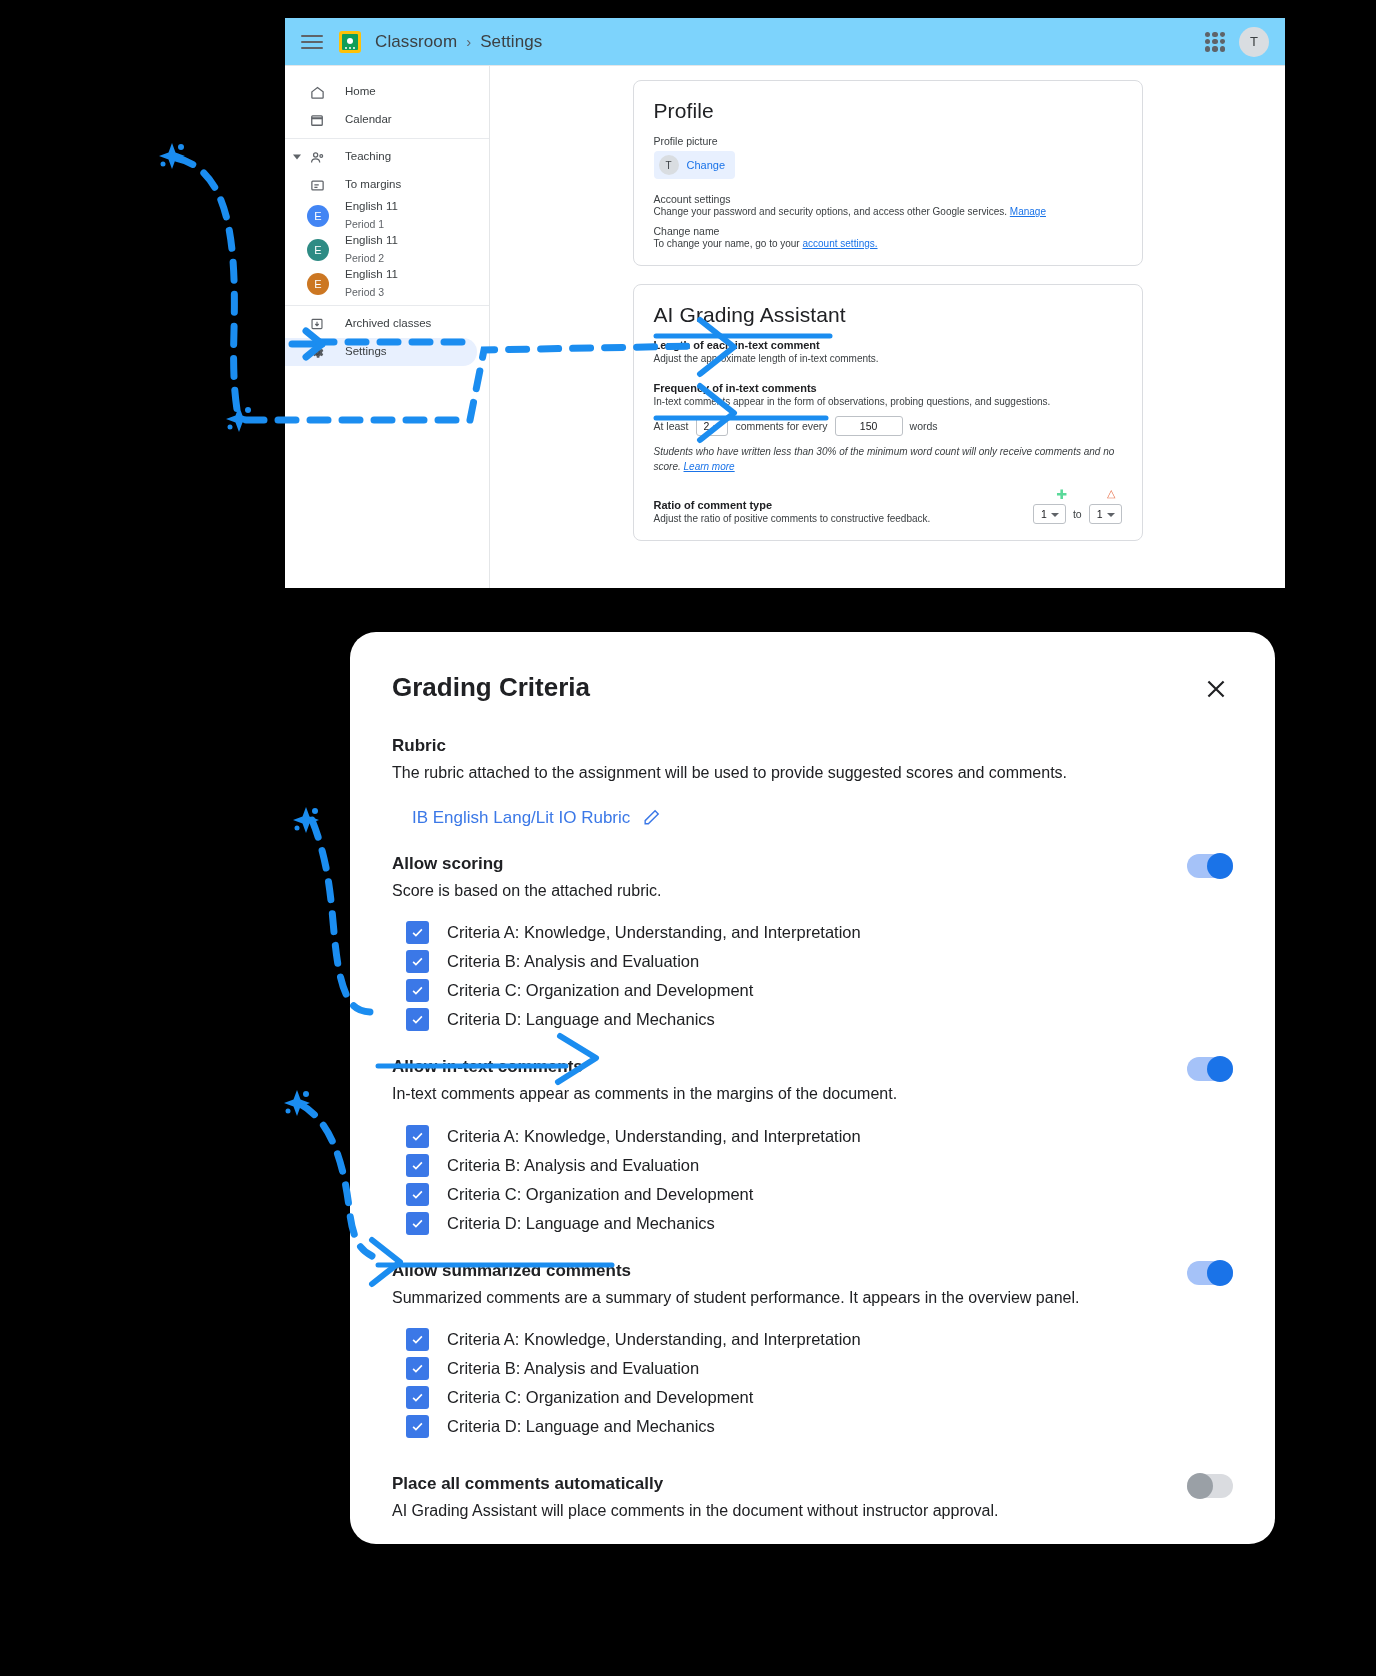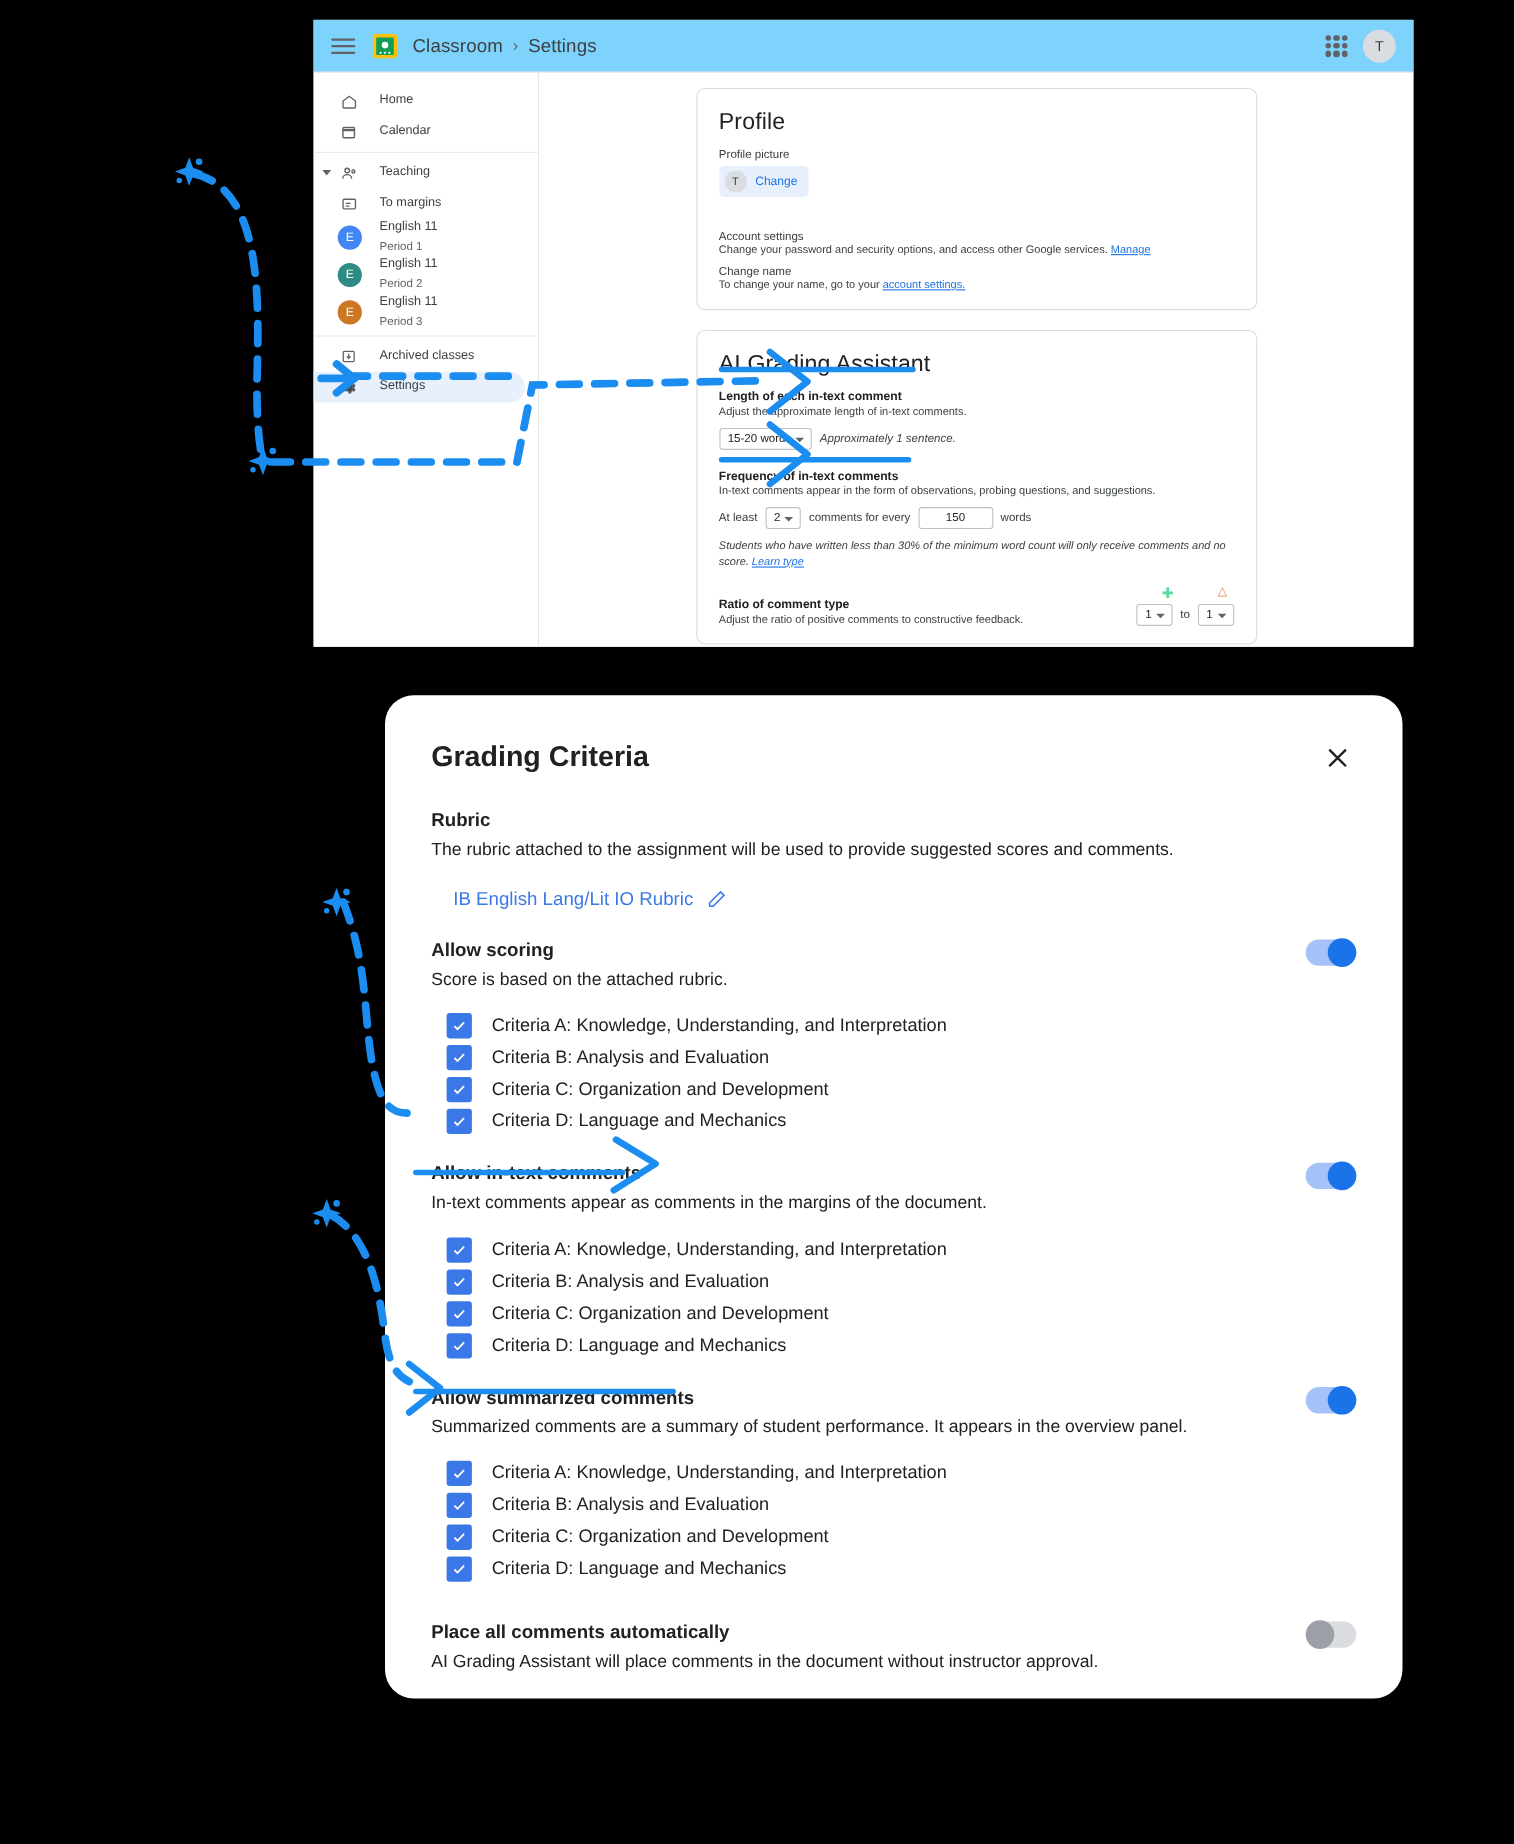"Account settings" .sub-h { margin-top: 18px -> 2px }
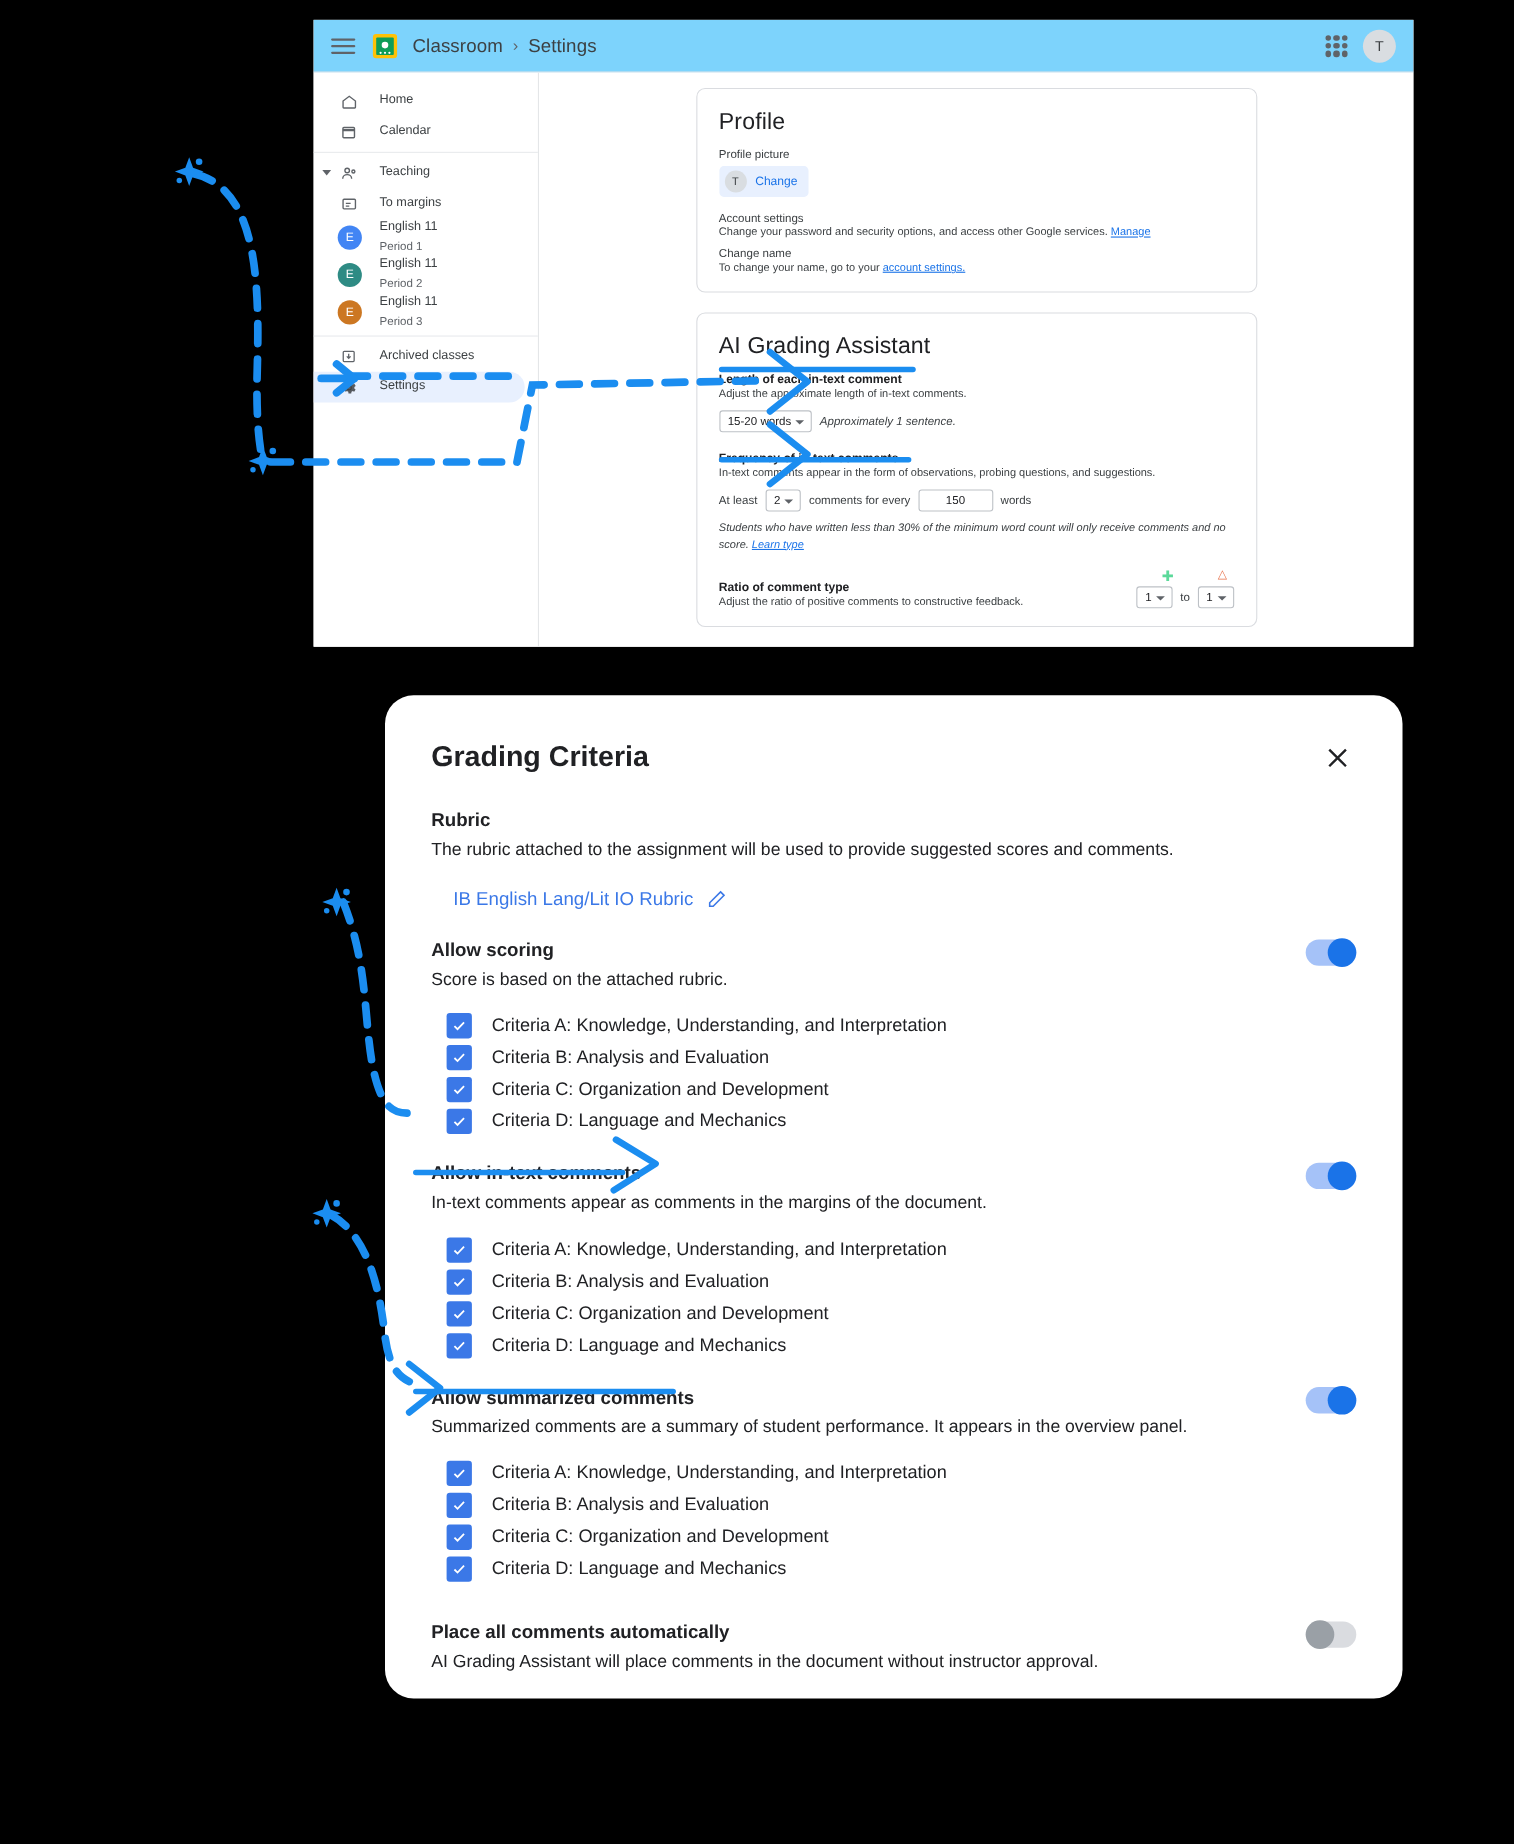"15-20 words" div.row-inline { html: <div> <span>15-20 words</span> <span>Approximately 1 sentence.</span> </div> -> none }
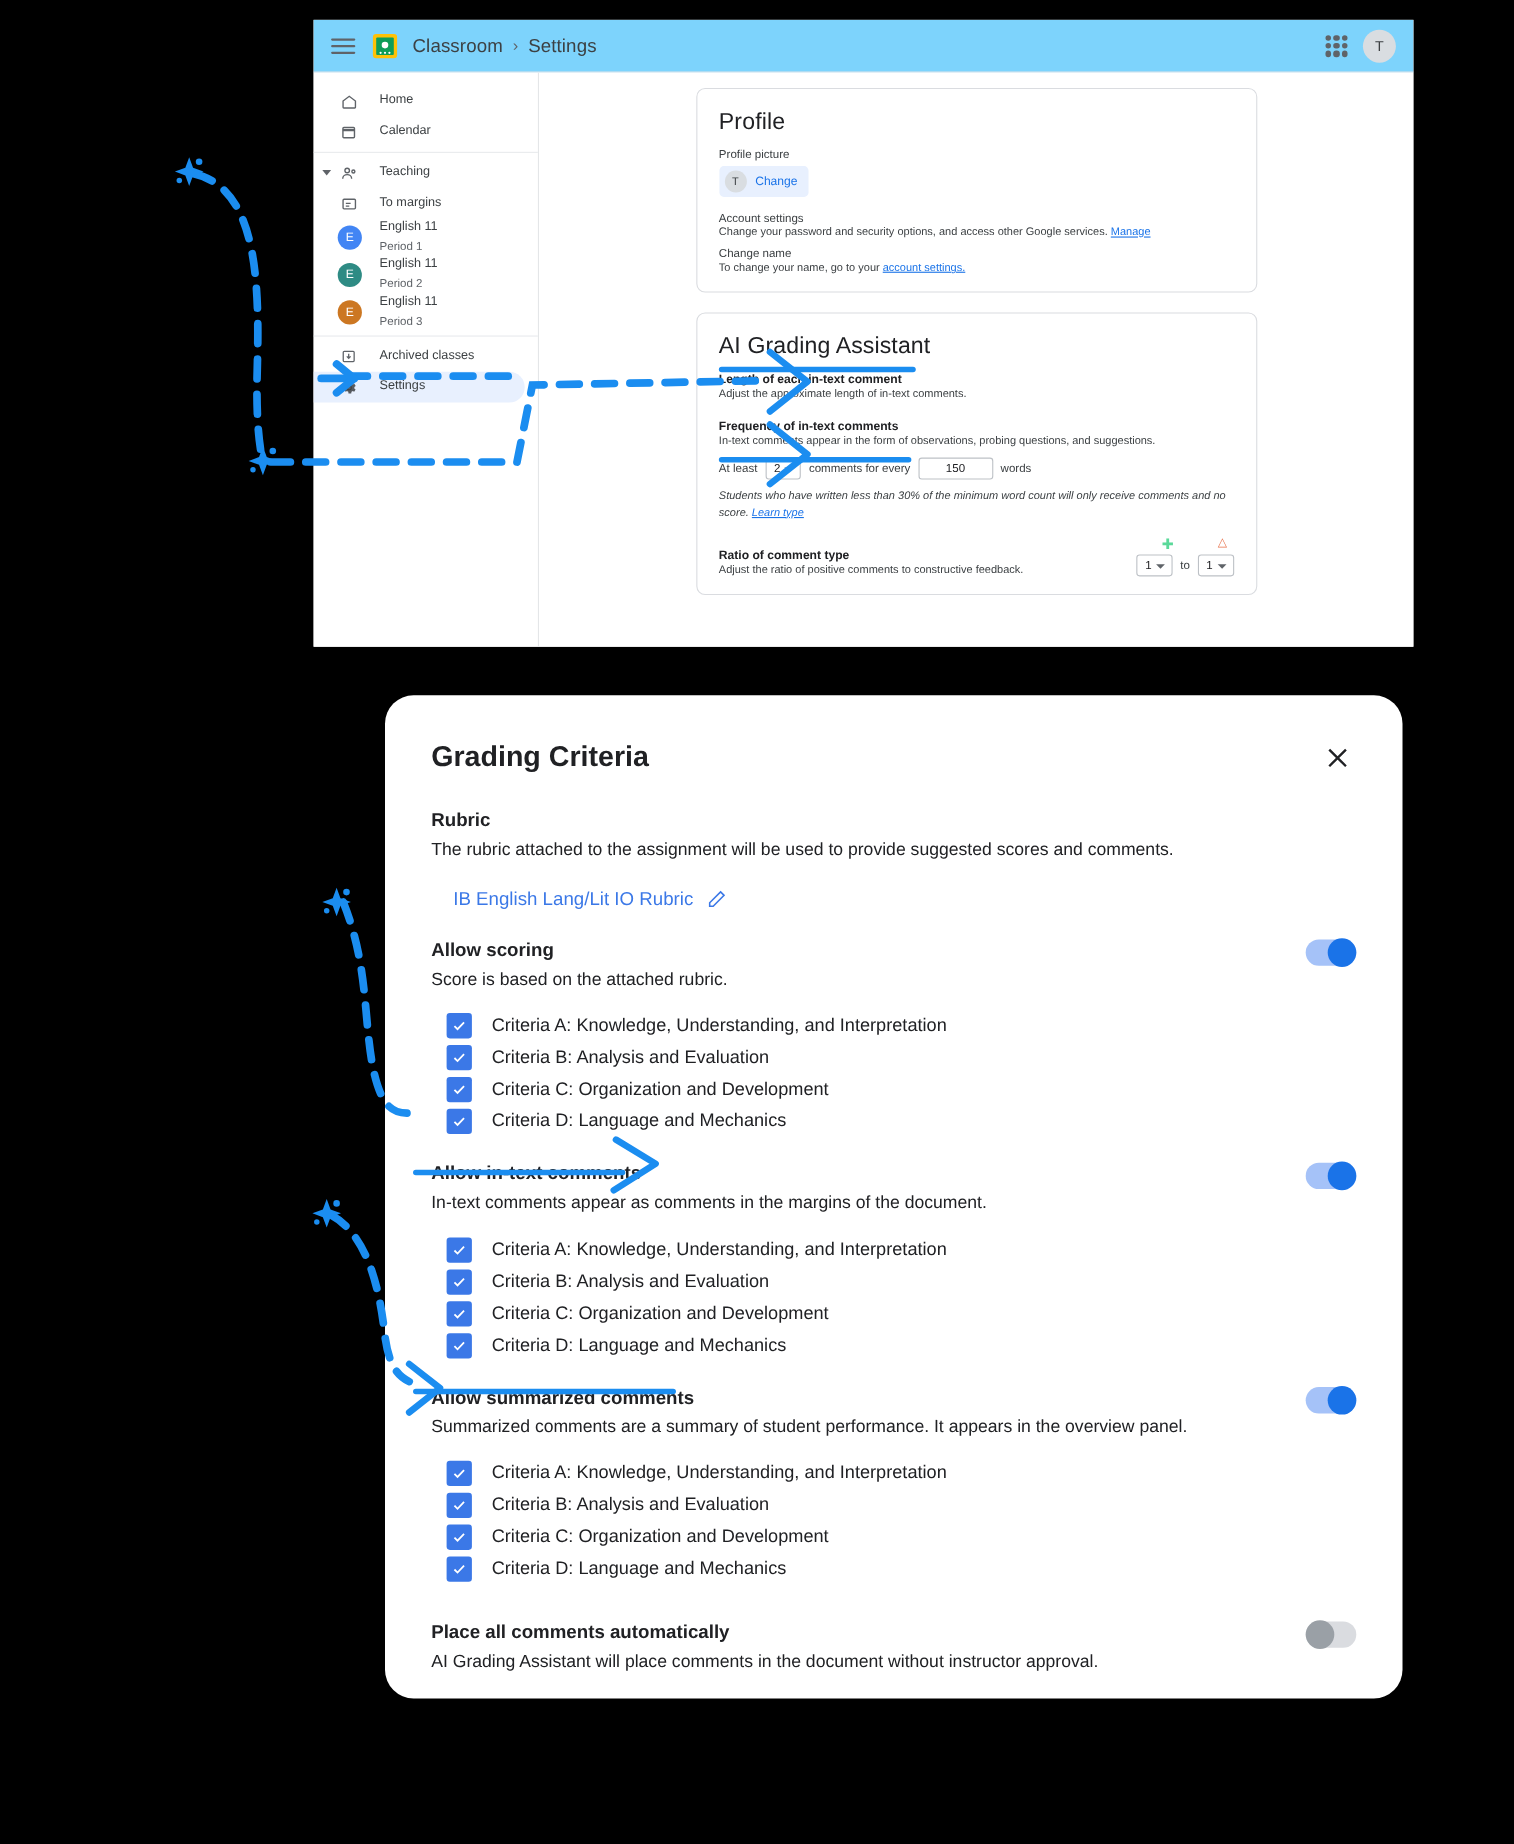"Learn type" span.lnk { text: type -> more }
